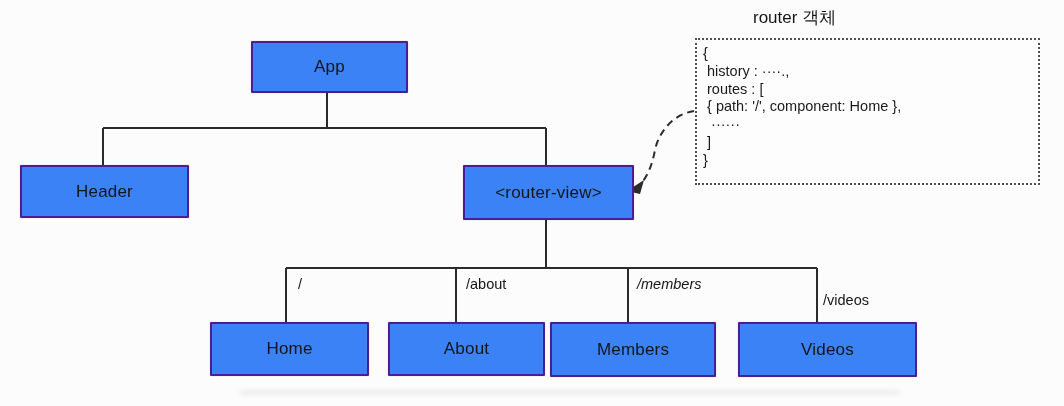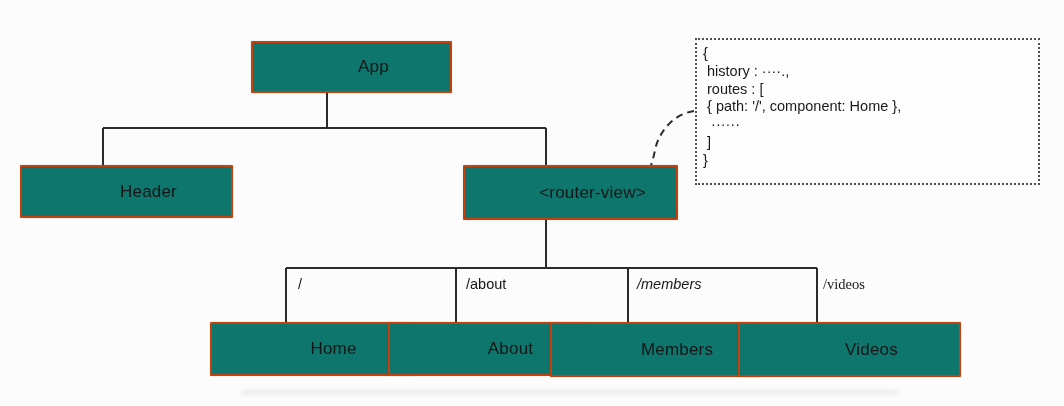"router 객체" div.panel-title { html: none -> <div>router 객체</div> }
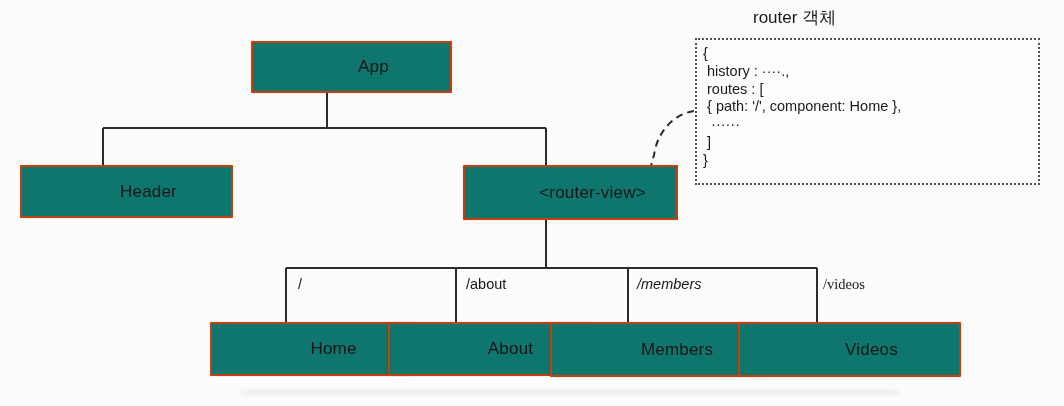"App" .node { background: #0f766e -> #3b82f6; border: 2px solid #c2410c -> 2px solid #4c1d95; padding-left: 44px -> none }
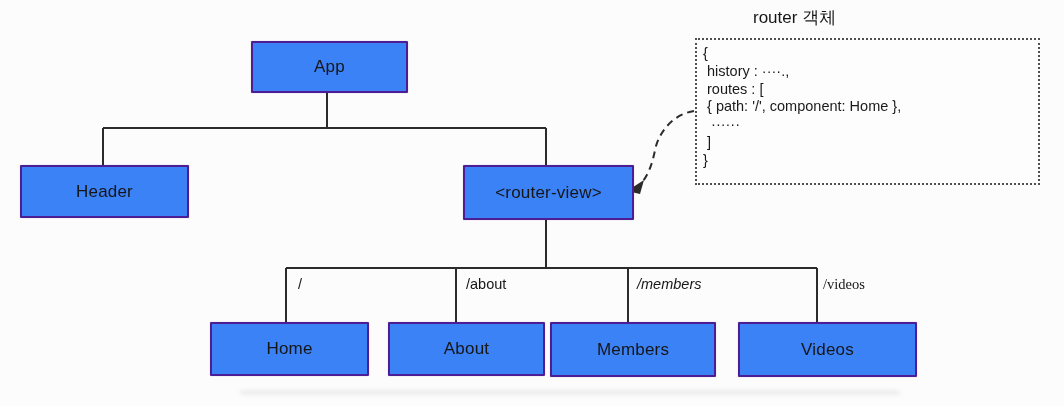"/videos" .edge-label-videos { font-family: Liberation Serif, serif -> none; top: 276px -> 292px }
